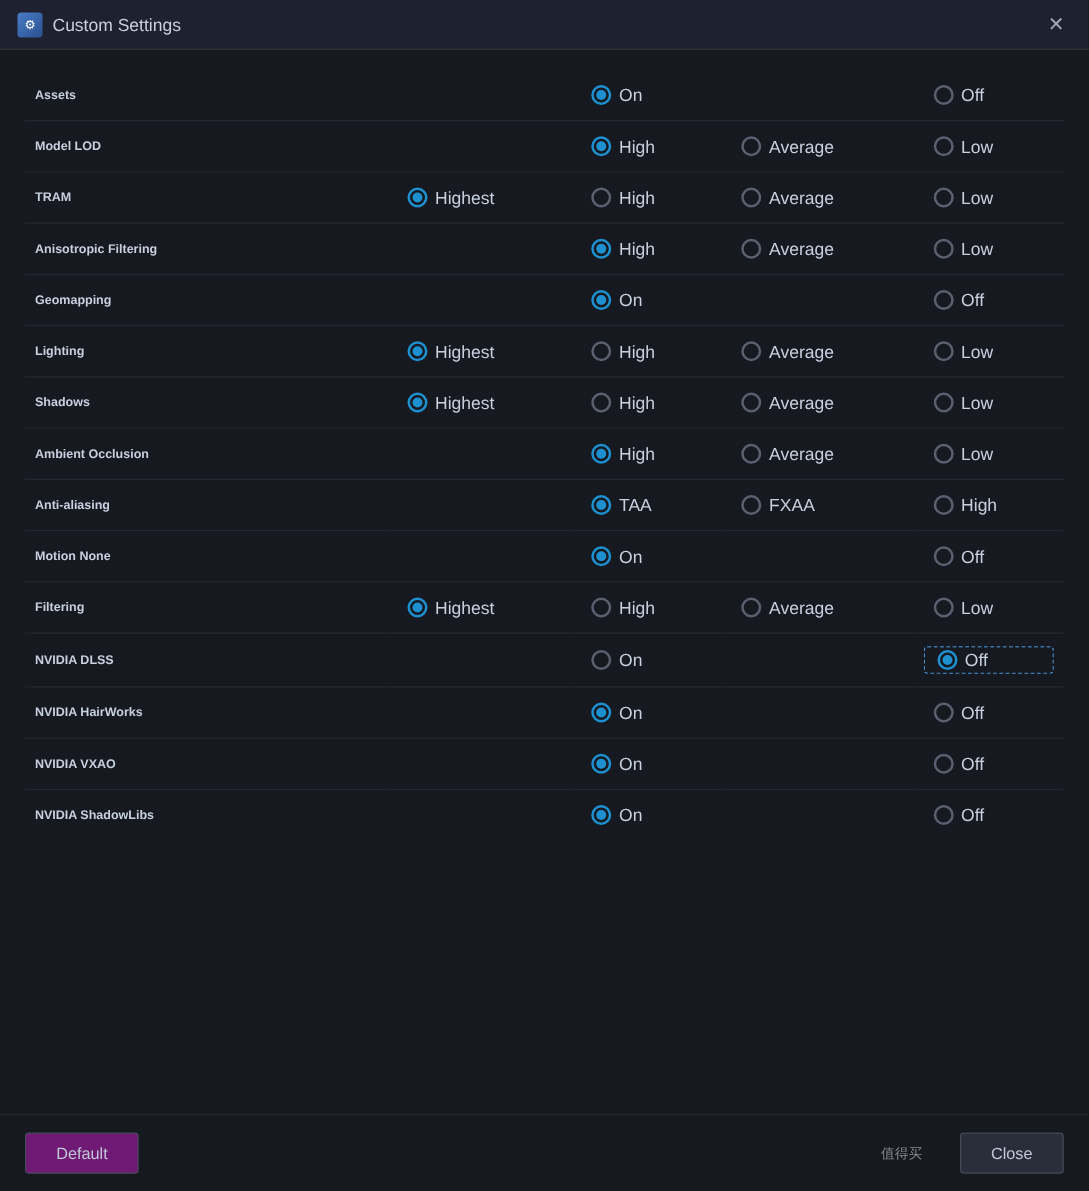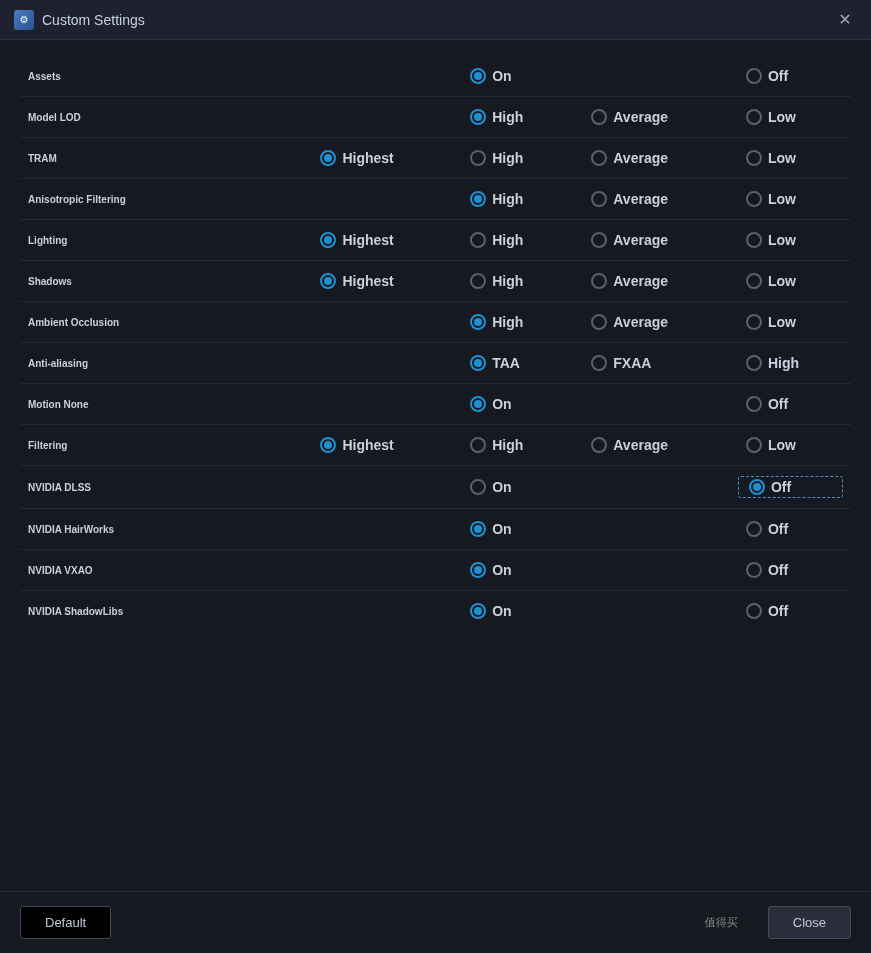"On" .radio-option { font-weight: bold -> none }
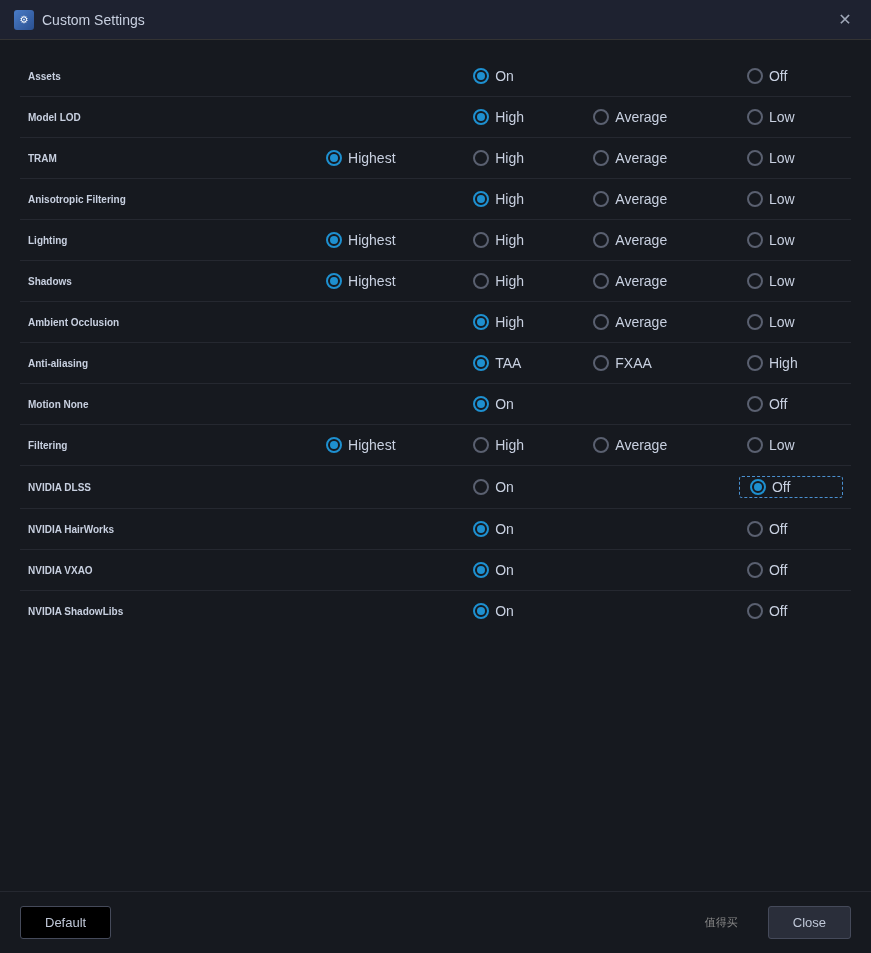"Geomapping" tr { html: none -> <tr> <td>Geomapping</td> <td></td> <td> <div> <span></span> <span>On</span> </div> </td> <td></td> <td> <div> <span></span> <span>Off</span> </div> </td> </tr> }
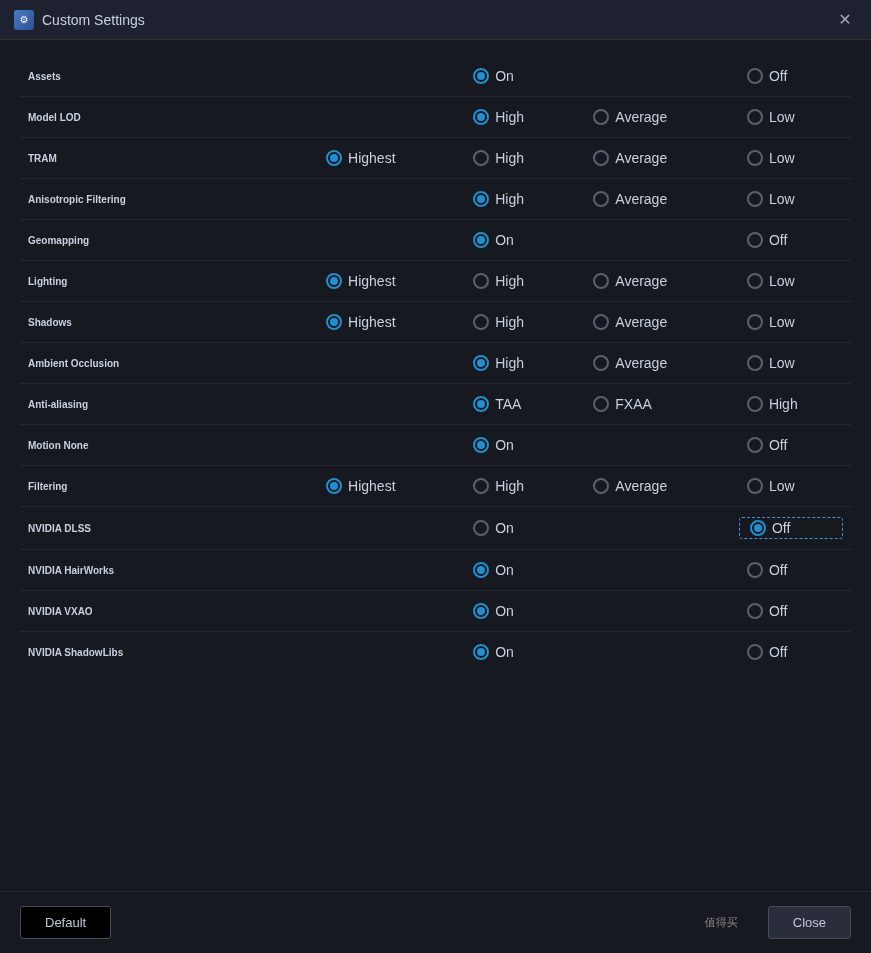"Default" .default-btn { background: #000000 -> #701a75 }
